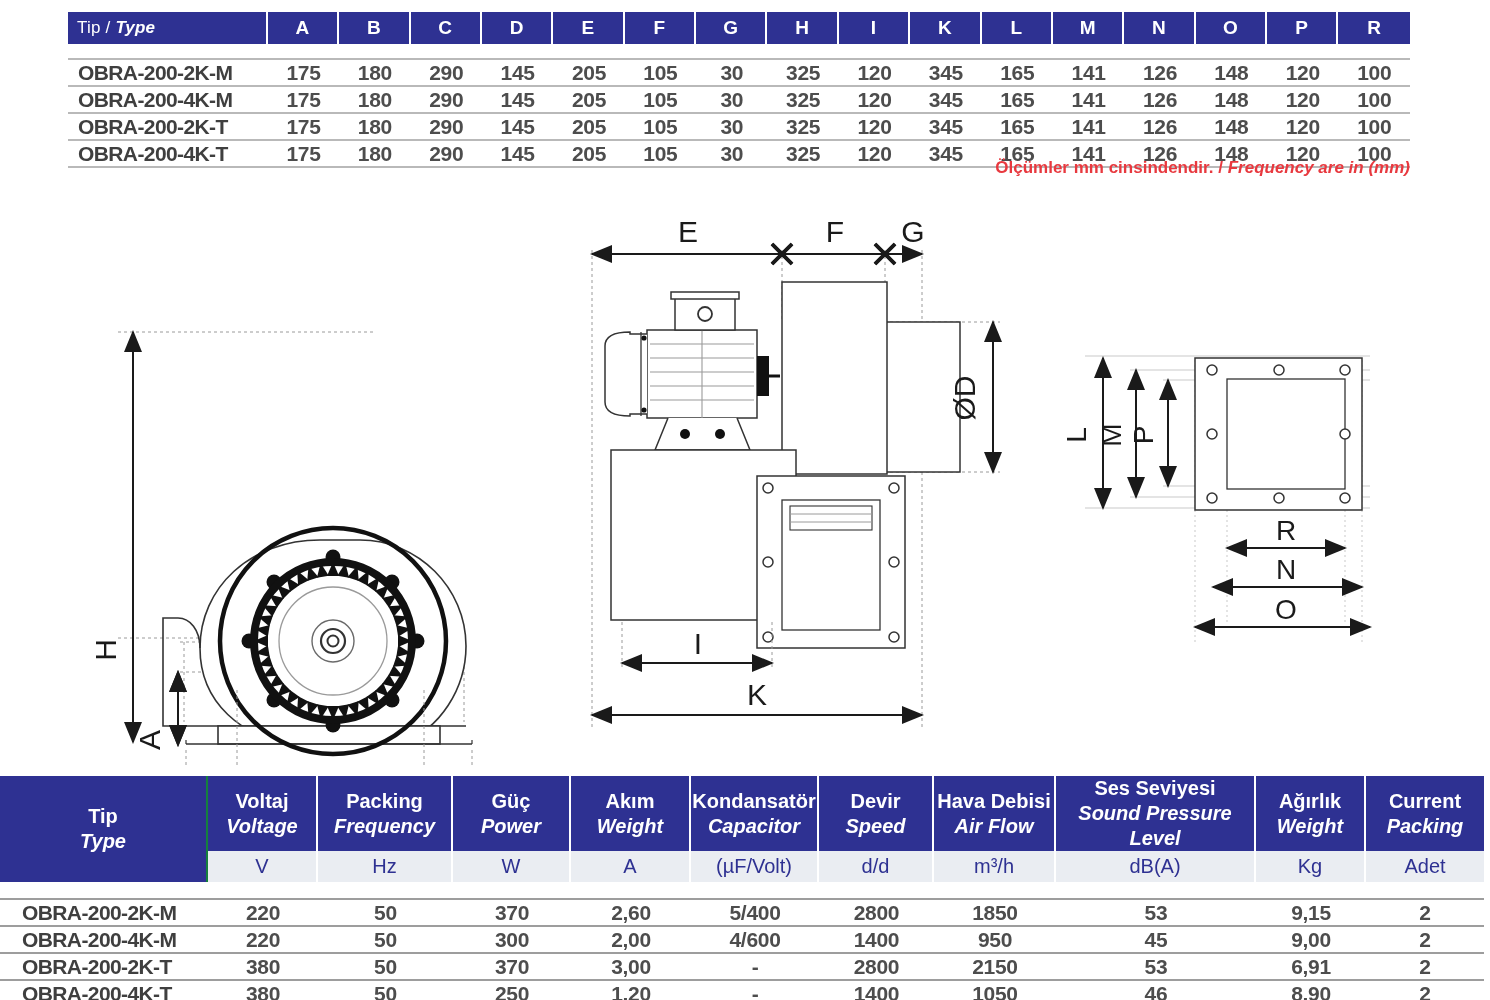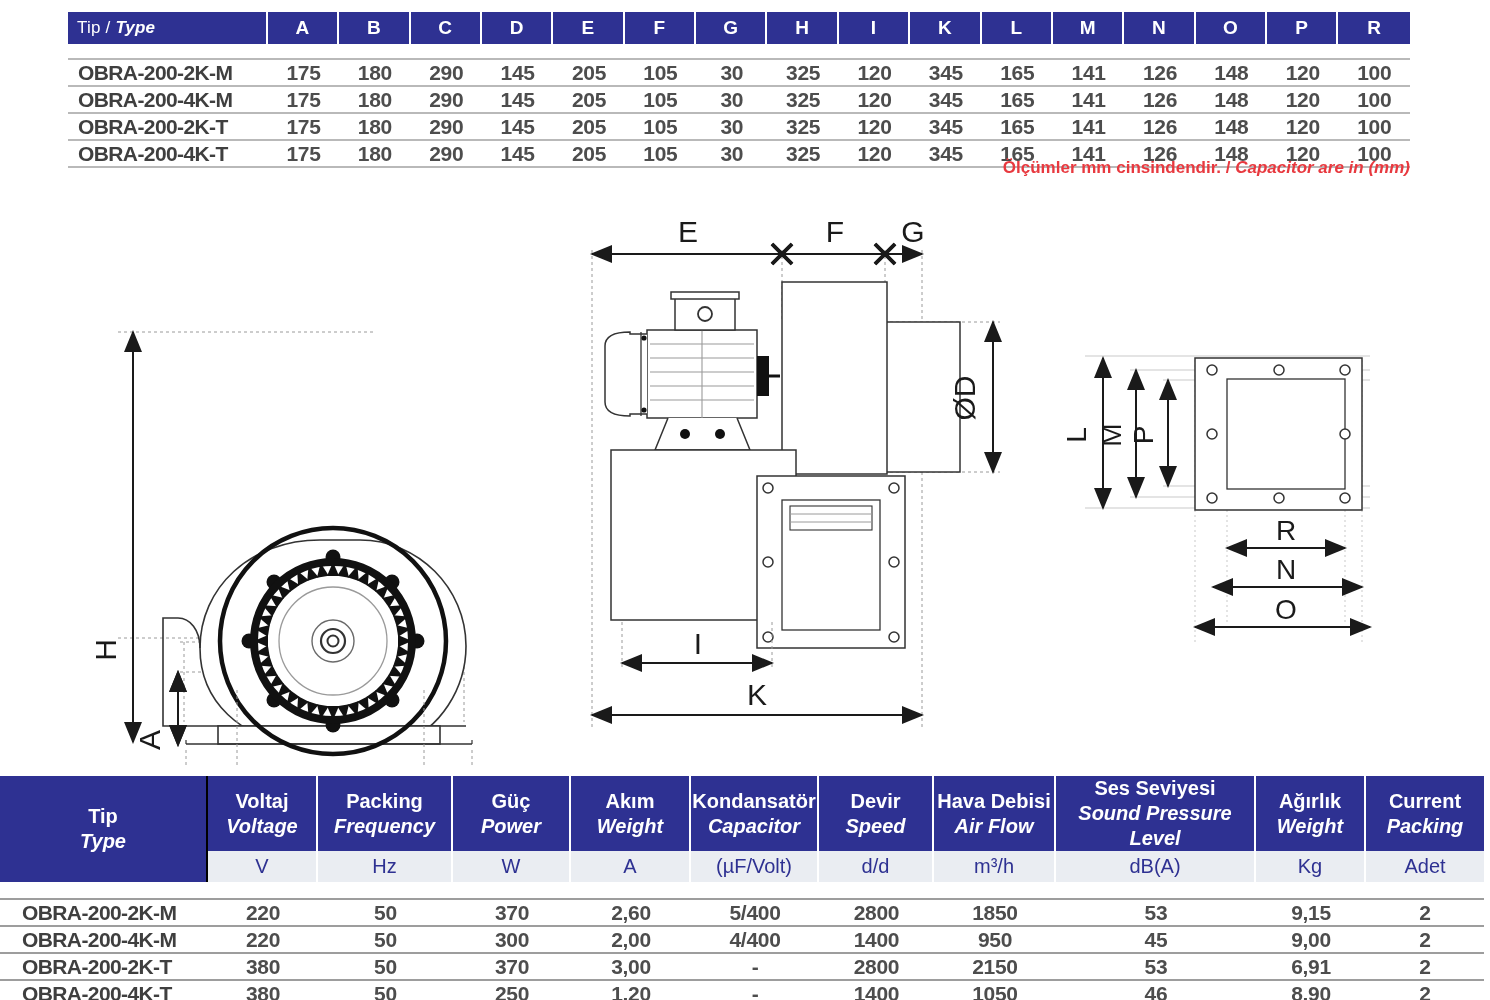"Capacitor are in (mm)" i { text: Capacitor -> Frequency }
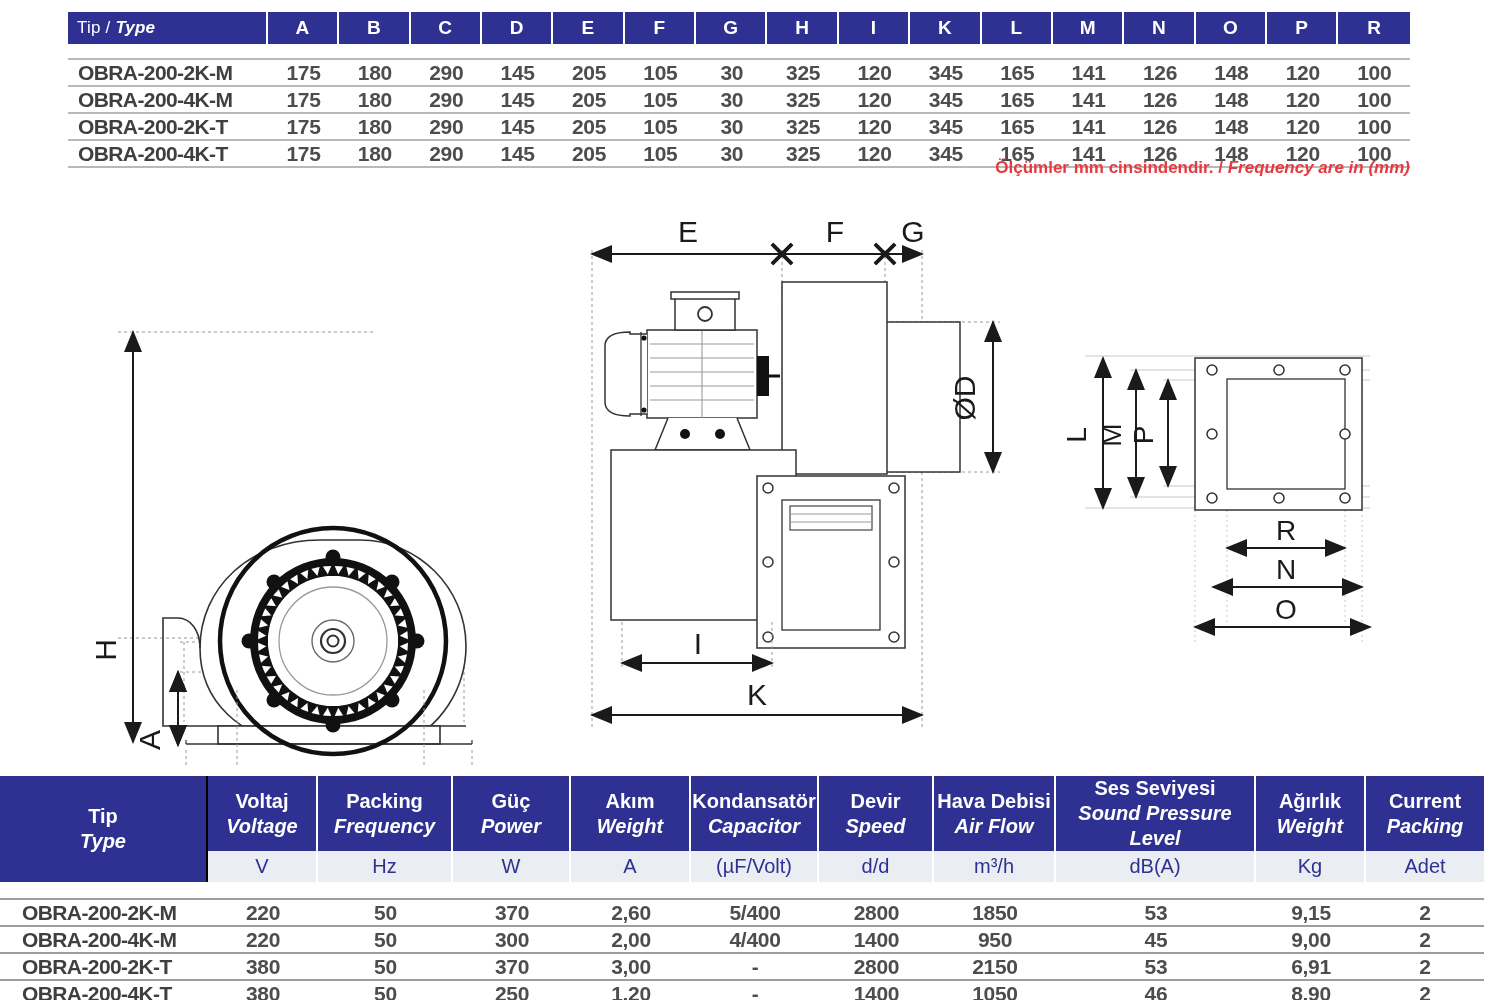"Tip" table.spectbl th.tipcell { border-right: 2px solid #000000 -> 2px solid #15803d }
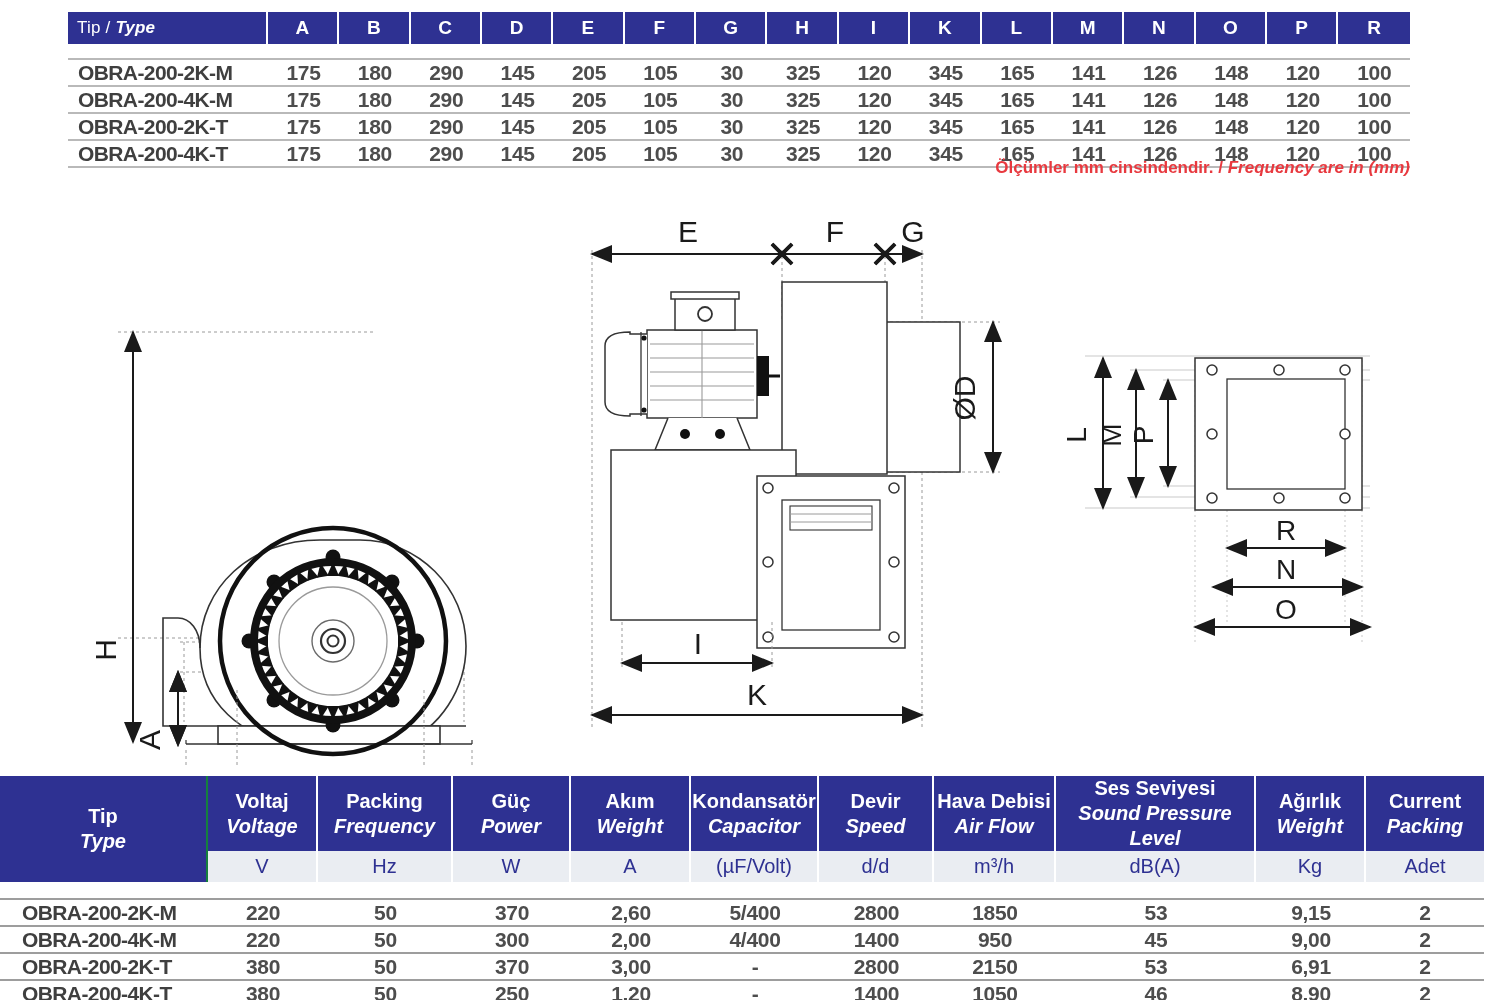"4/400" td.dat { text: 4/400 -> 4/600 }
